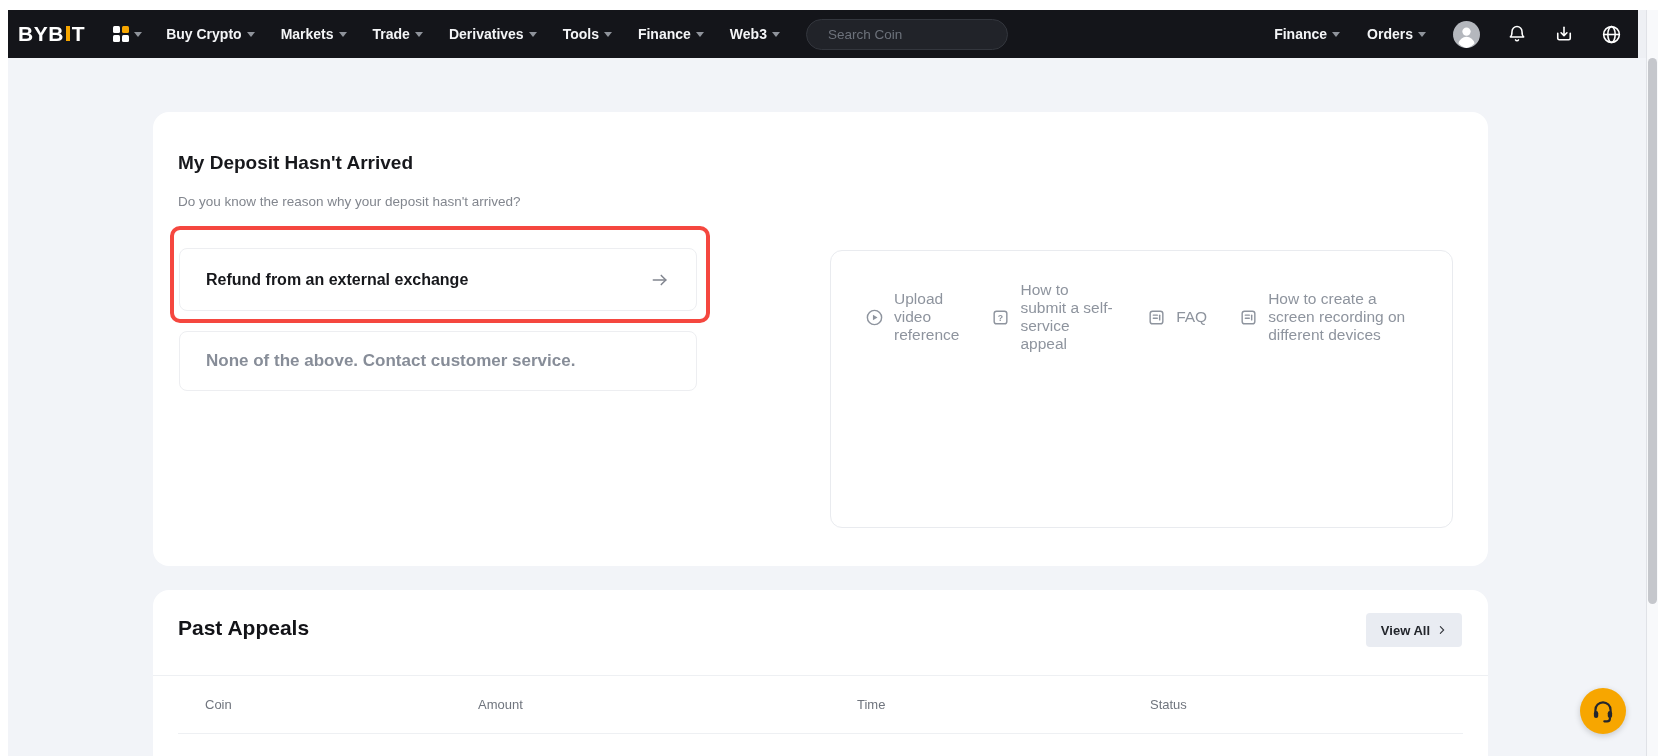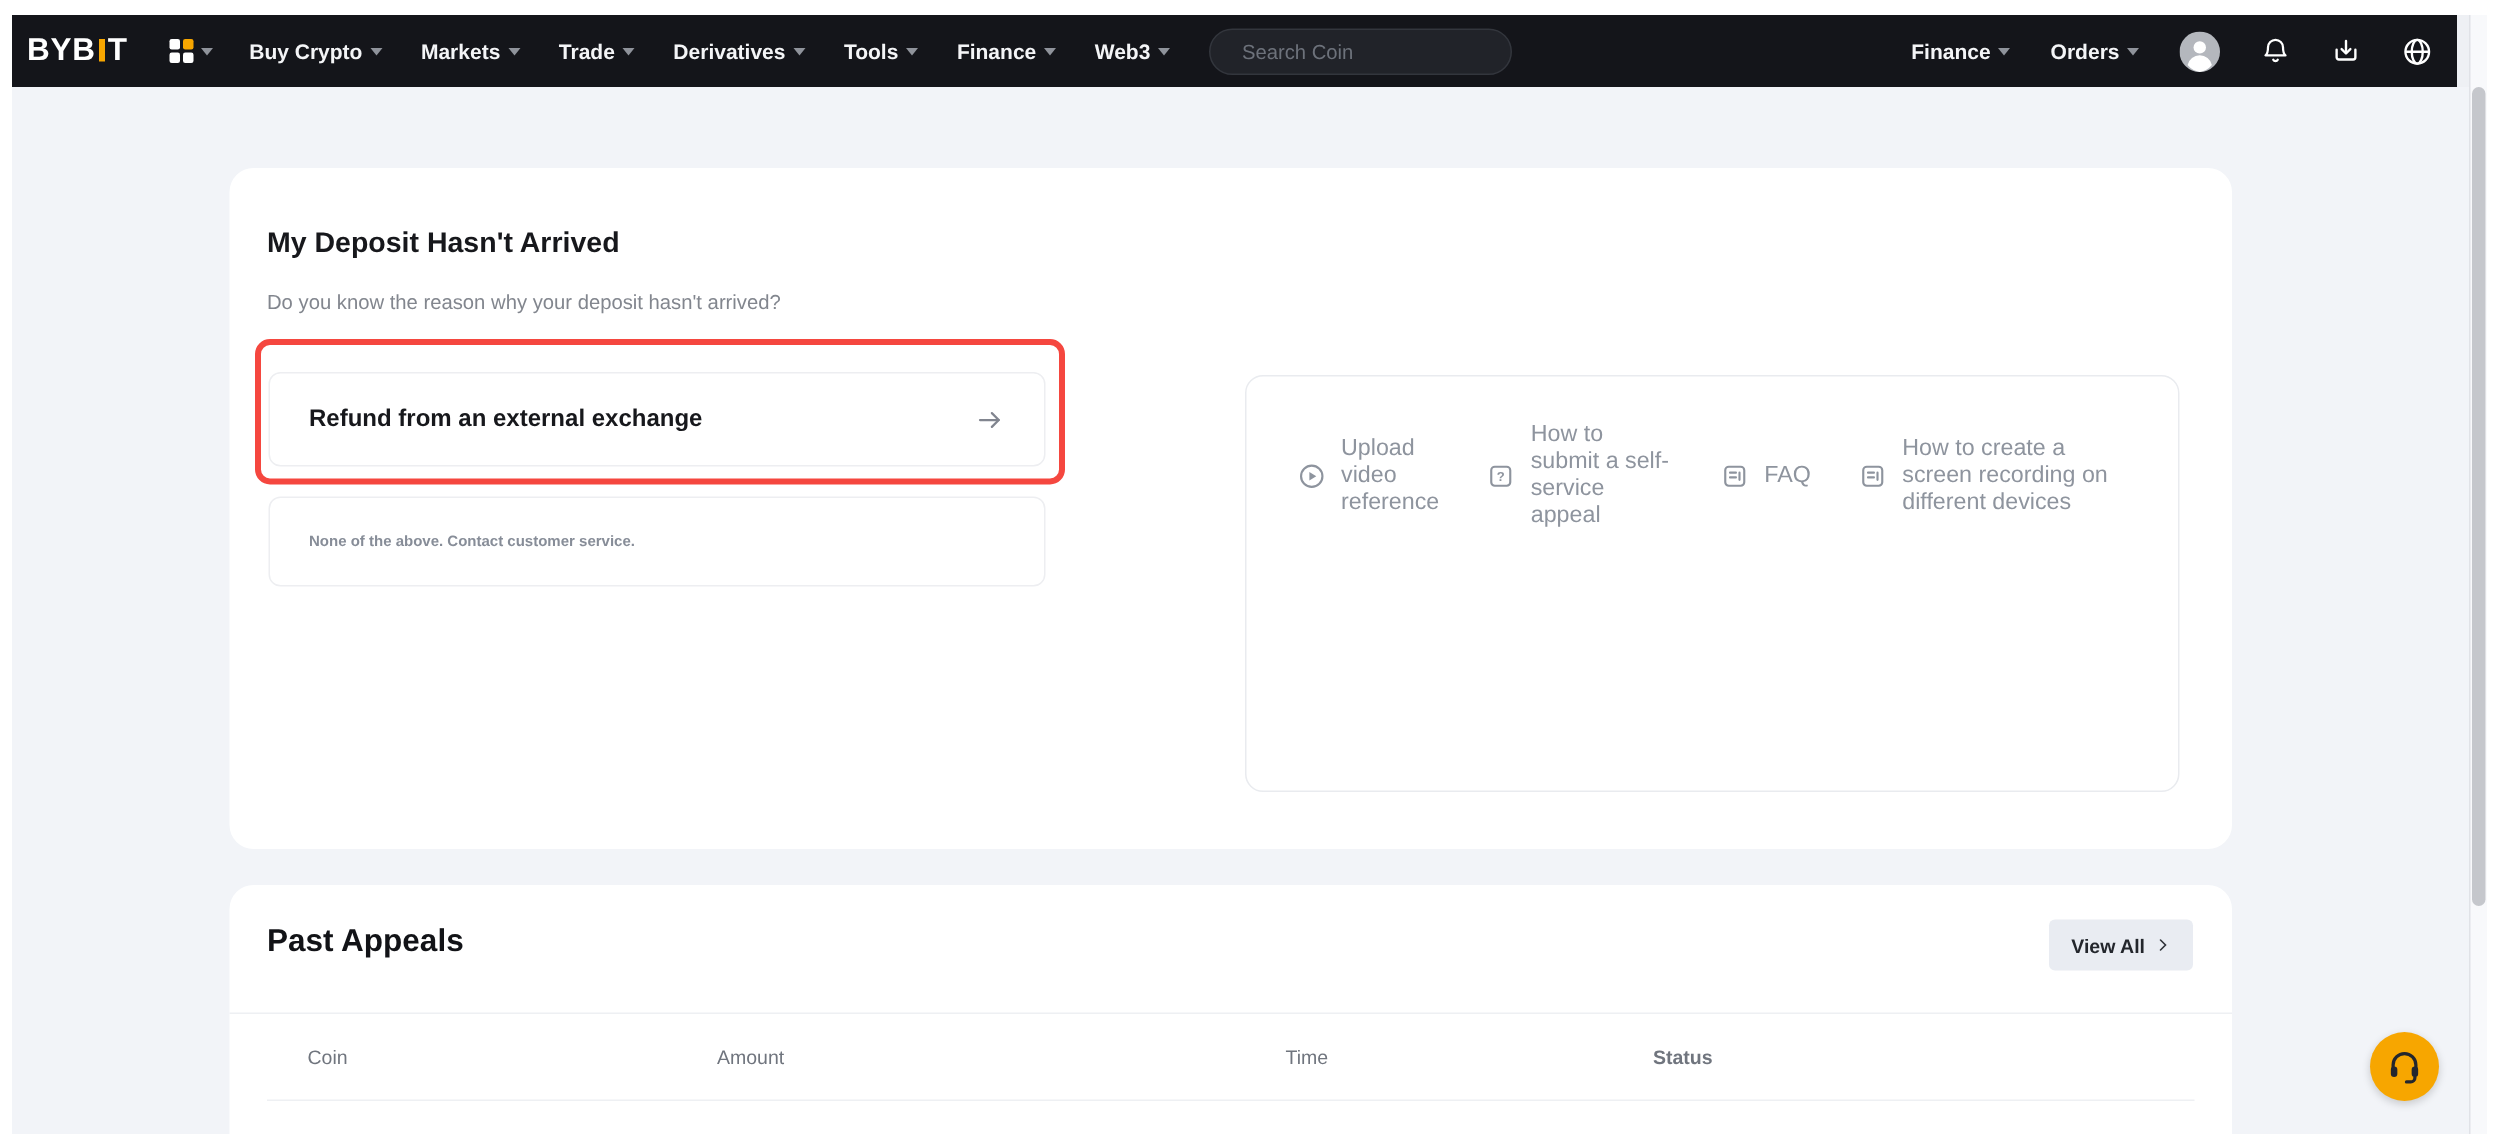"None of the above. Contact" .option-2 .opt-label { font-size: 10px -> 17px }
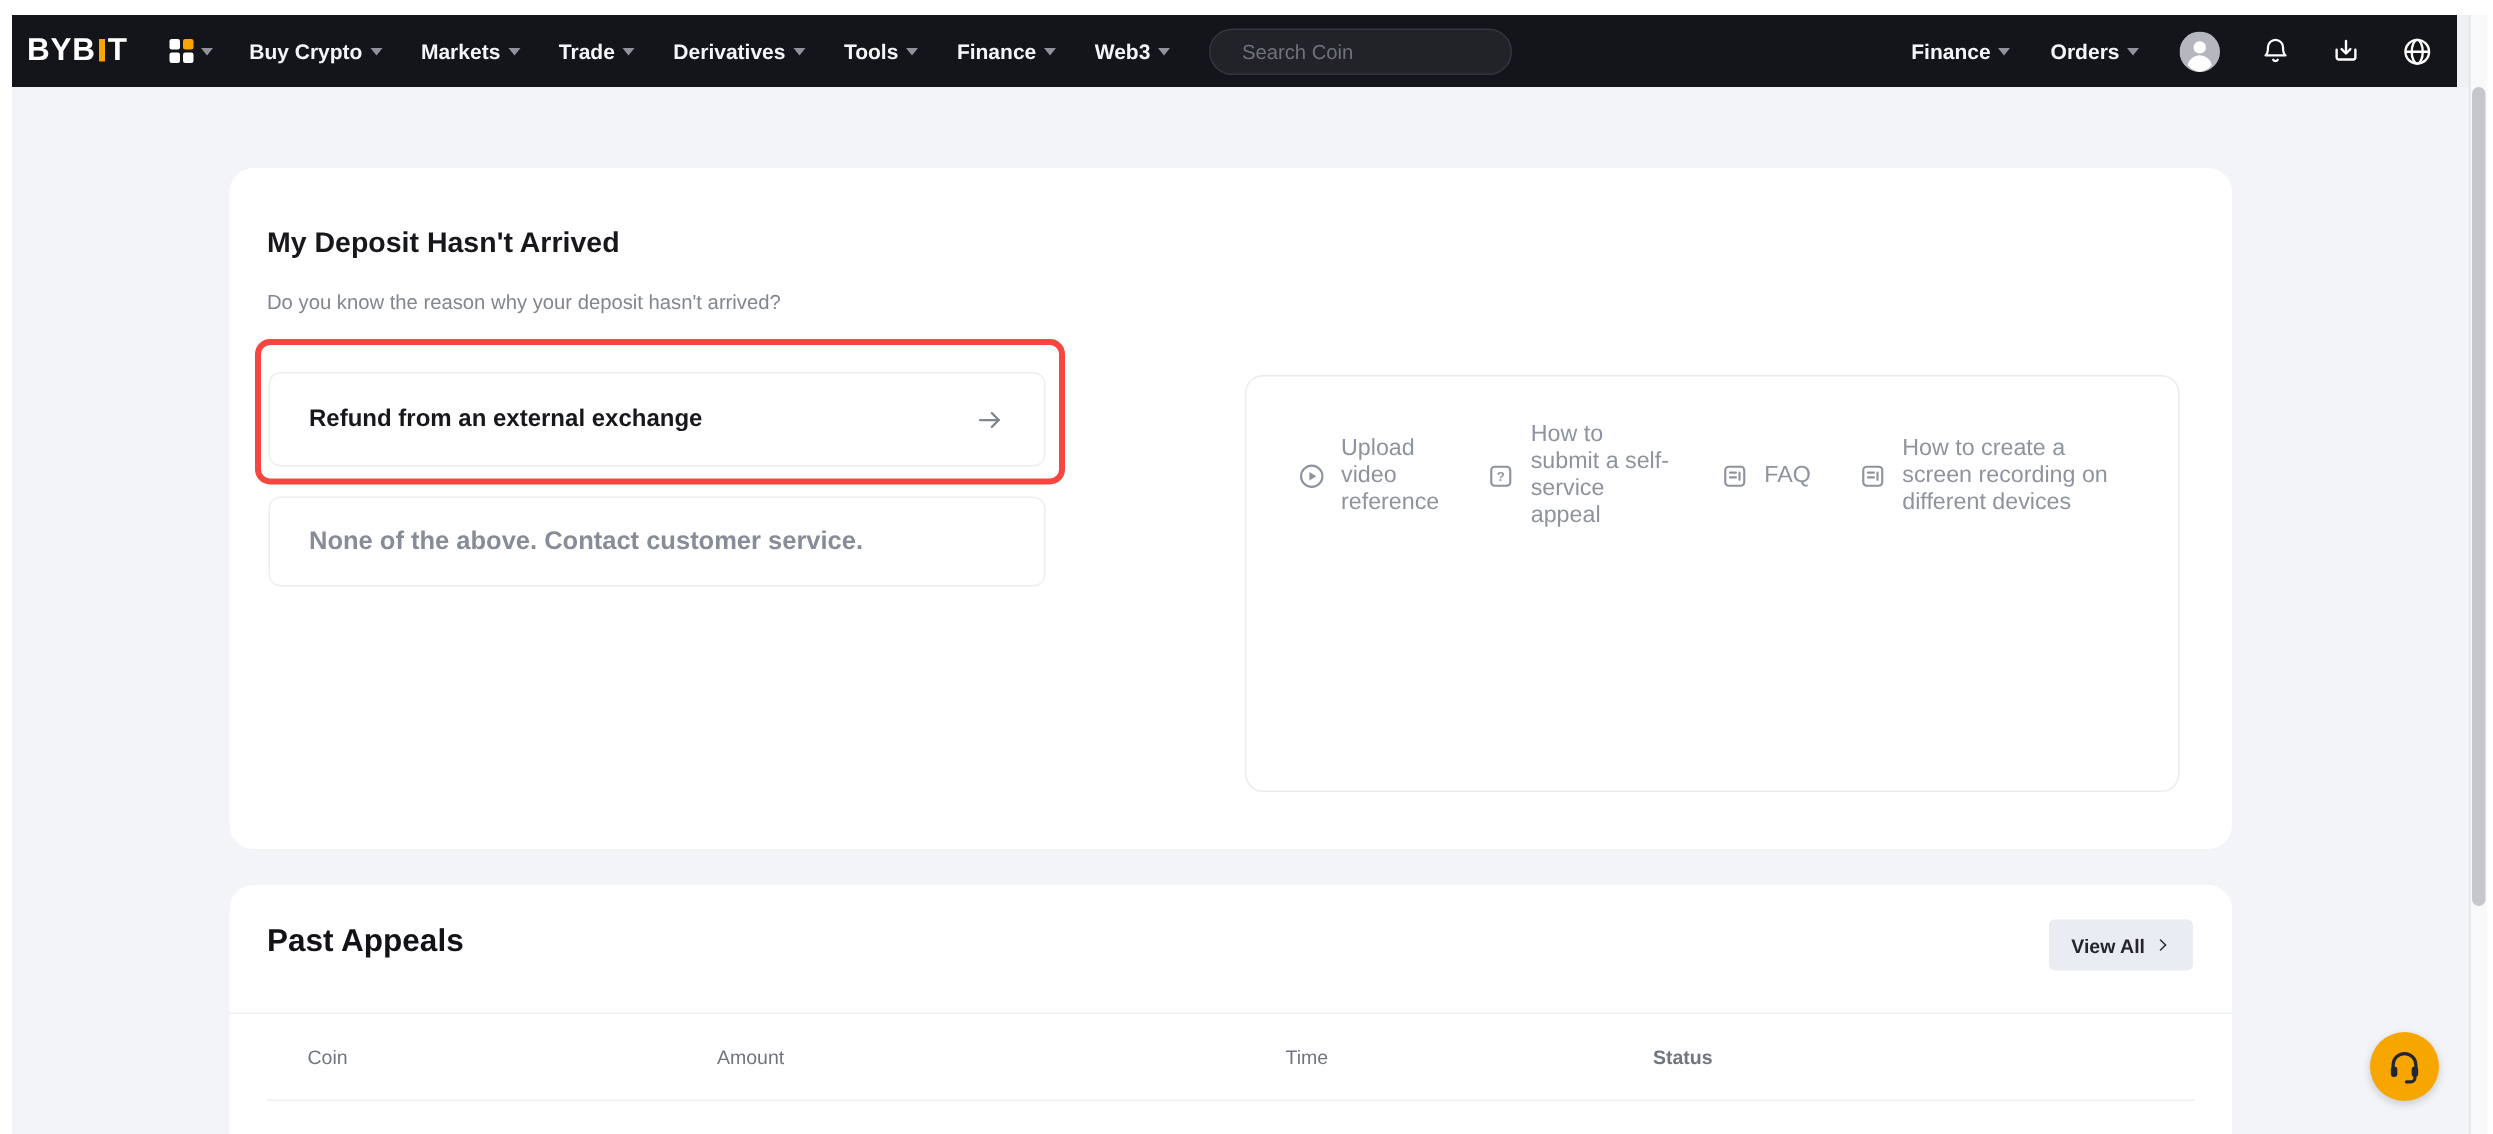"Status" .col-status { font-weight: bold -> none; left: 949px -> 997px }
